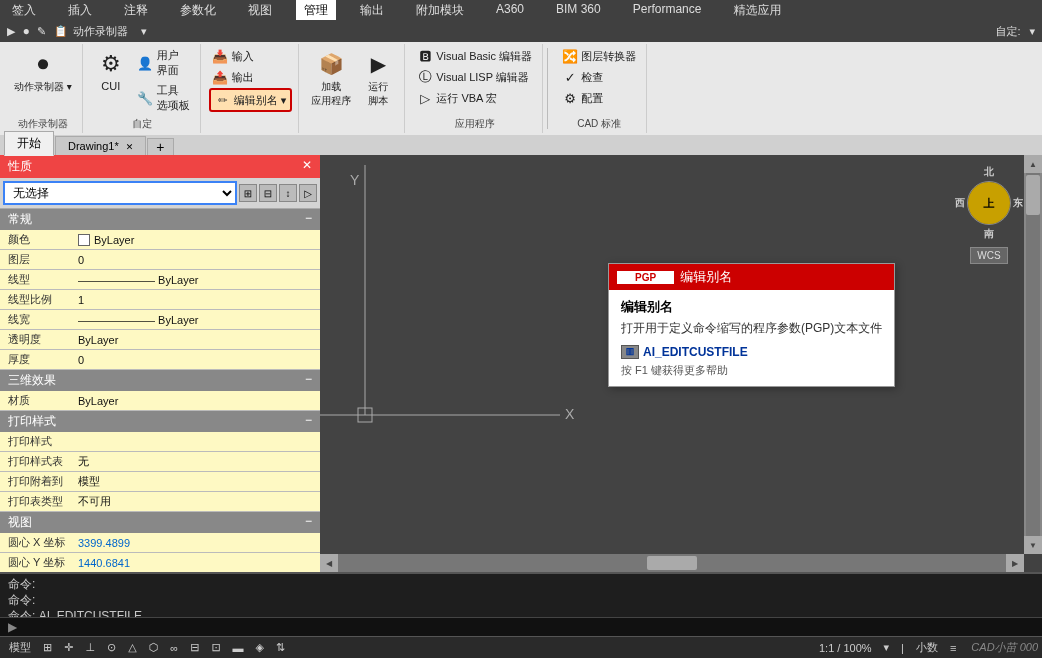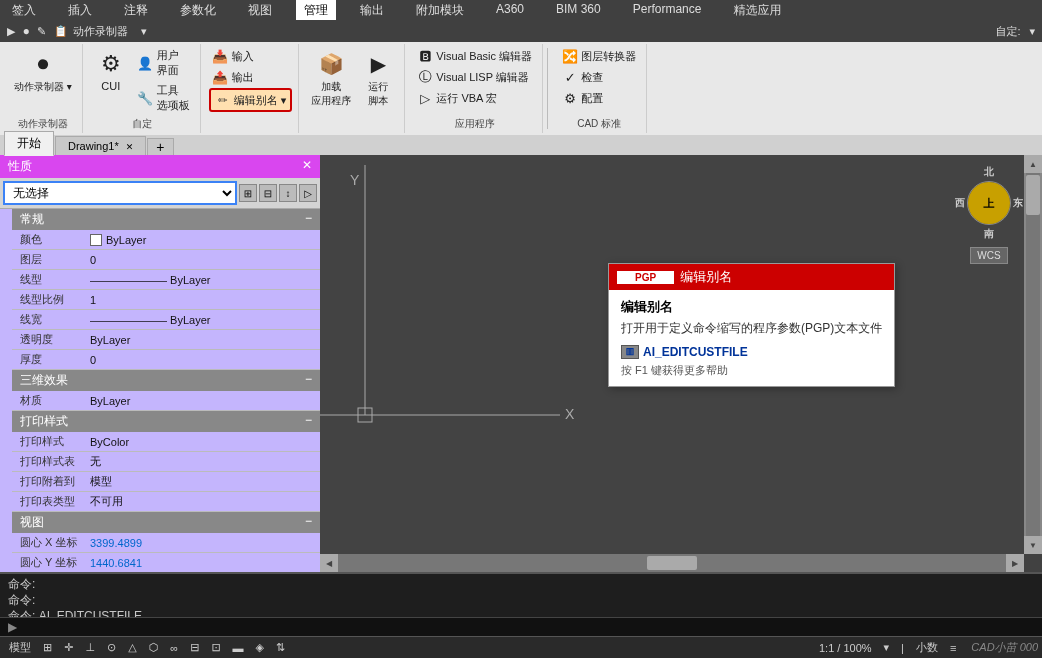"性质" .panel-title { background: #d946ef -> #ef4444 }
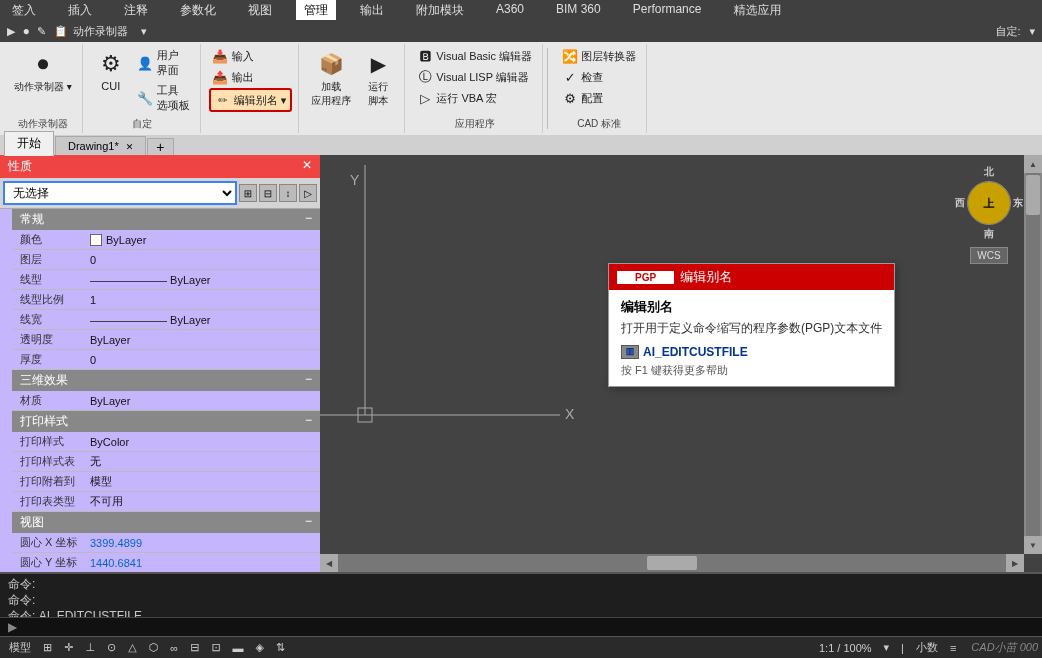"常规" .prop-section { background: #c4b5fd -> #fef9c3; padding-left: 12px -> none }
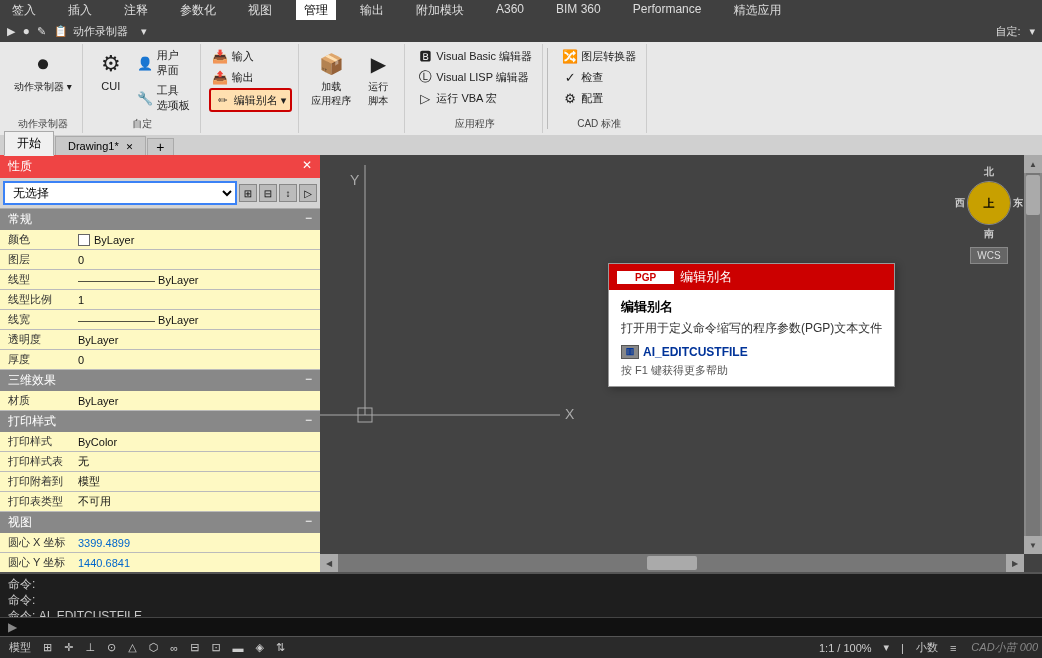"ByColor" span.prop-value { html: <span>ByColor</span> -> none }
